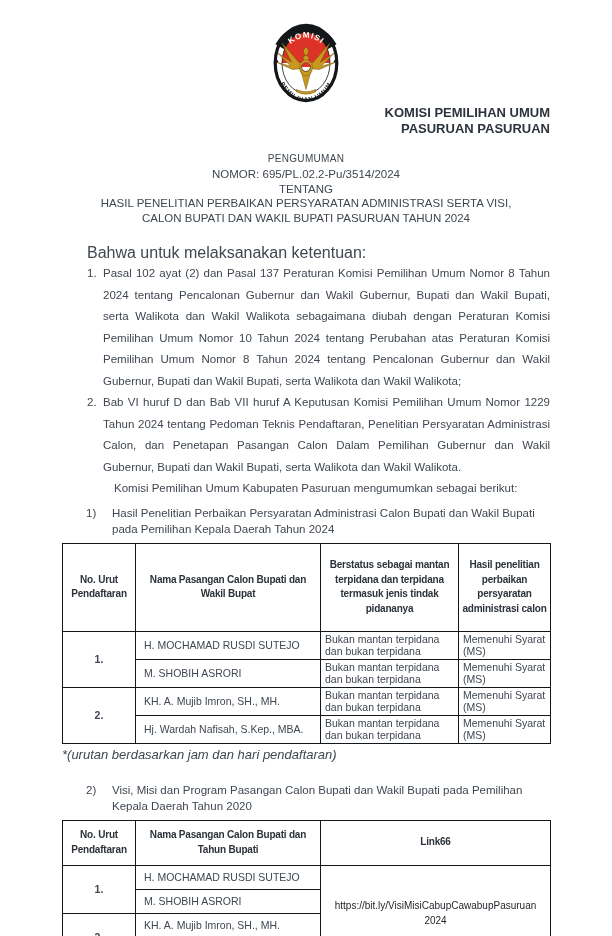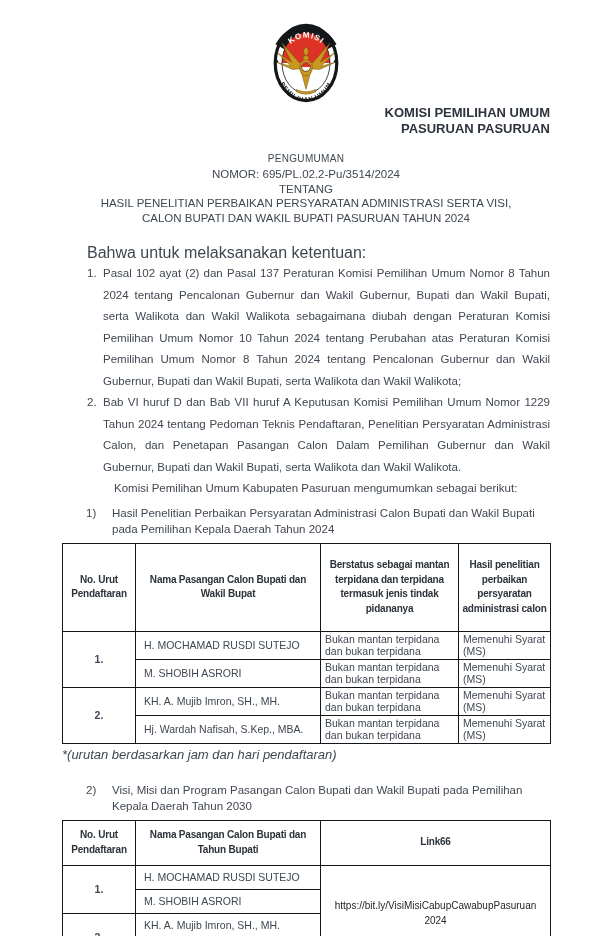"Visi, Misi dan Program Pasangan" span.txt { text: 2030 -> 2020 }
